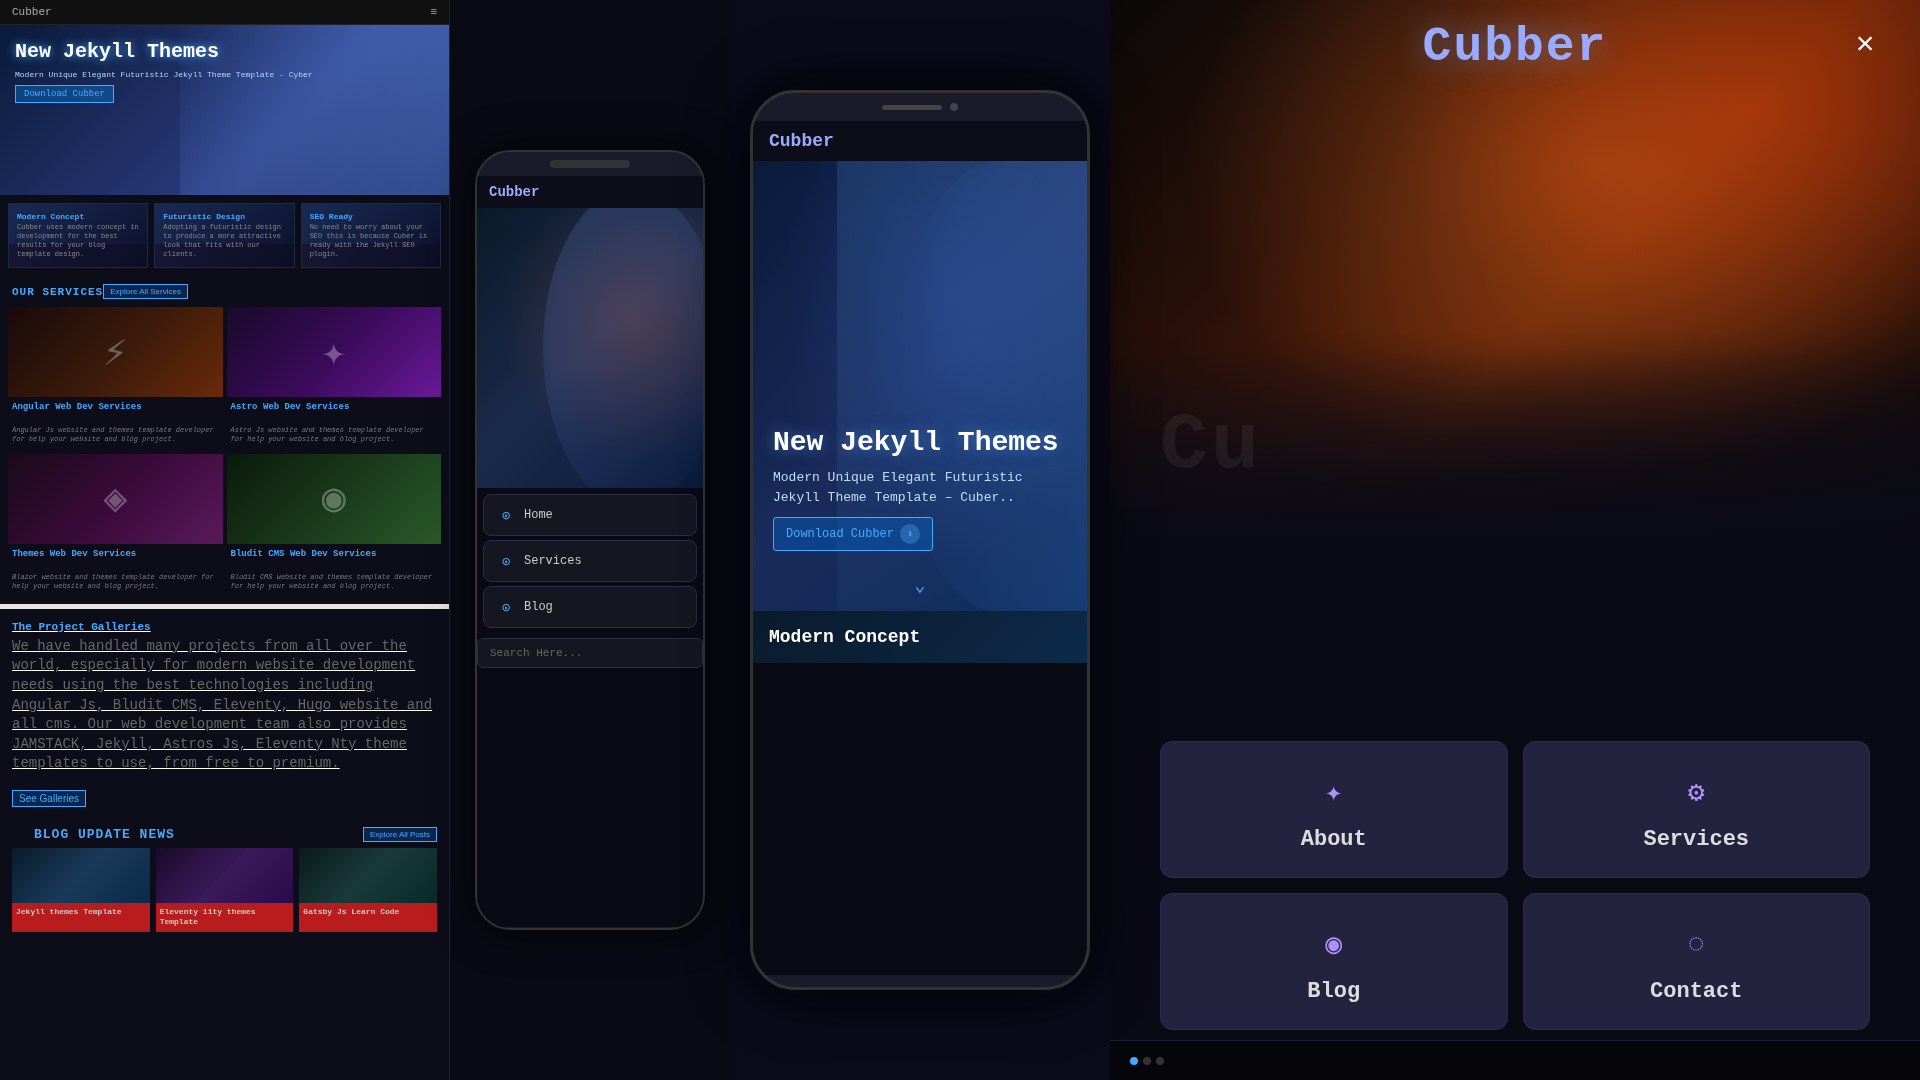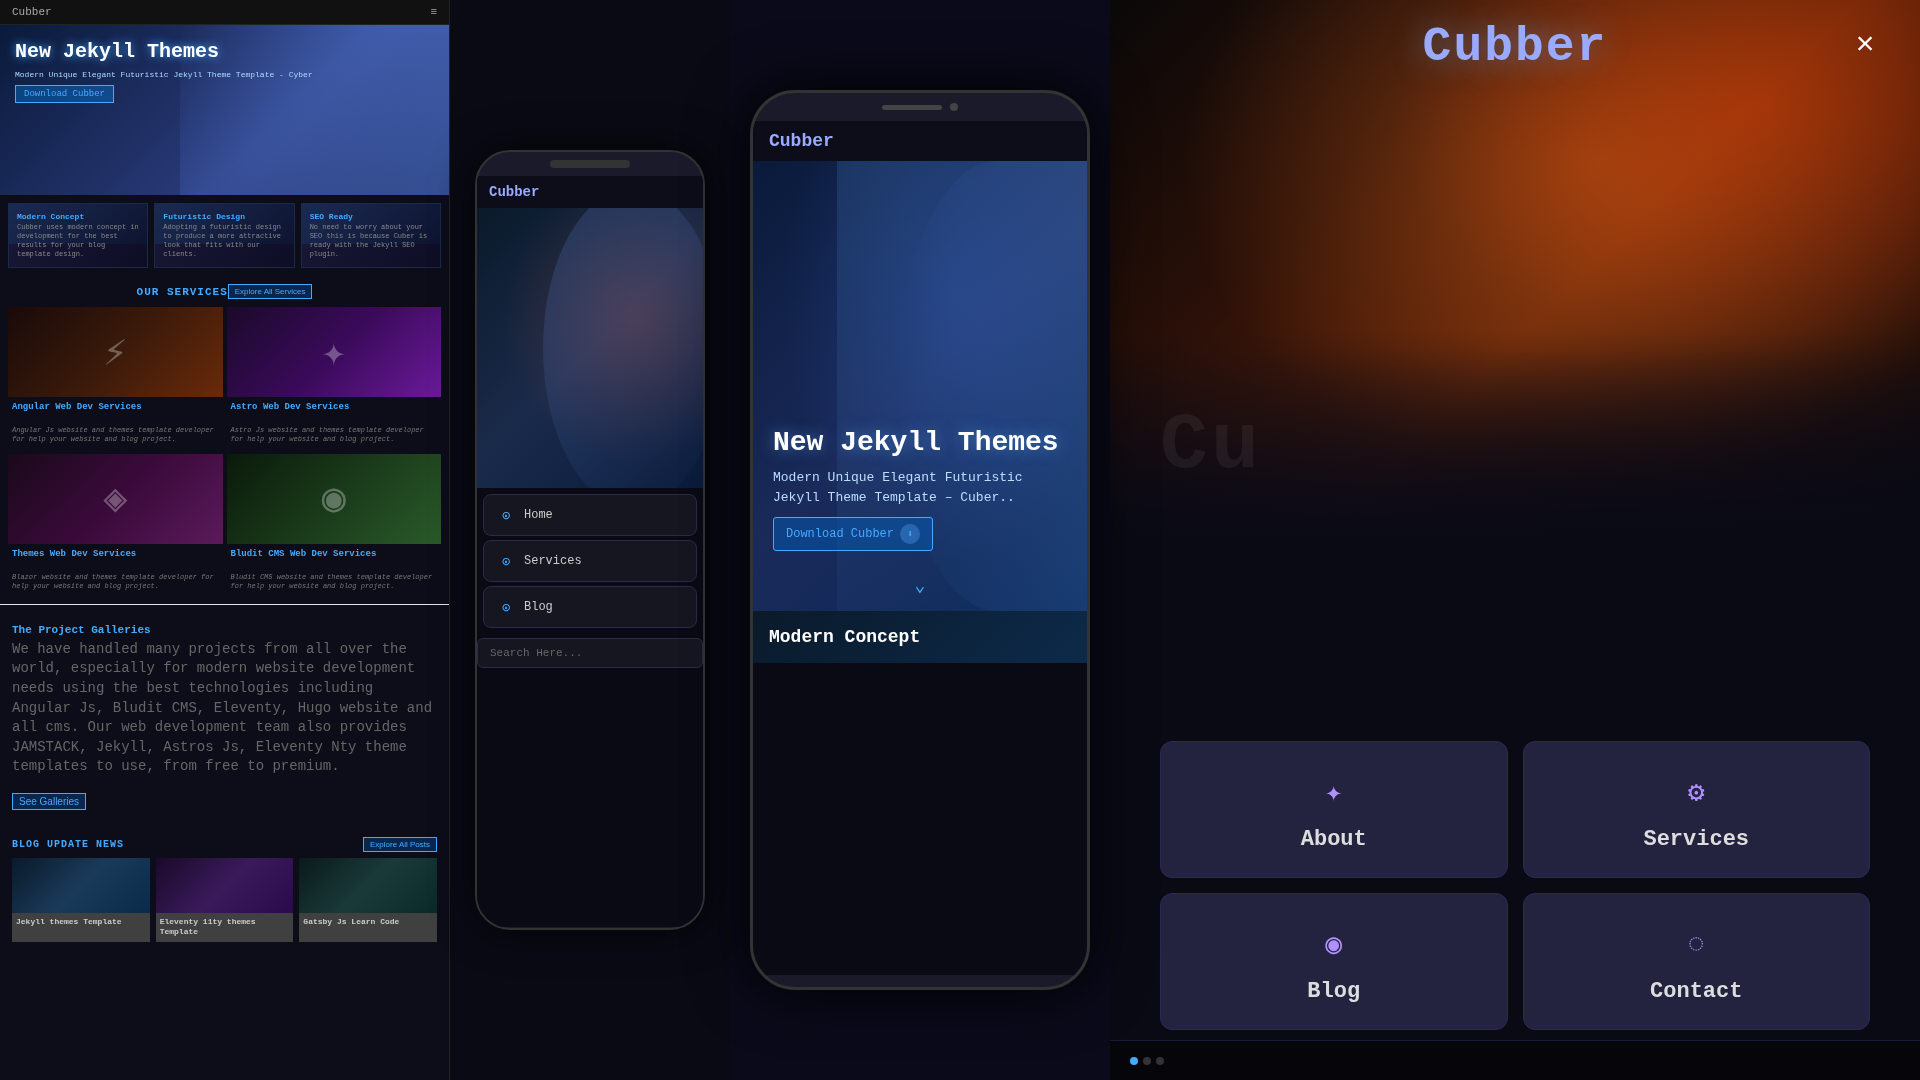"OUR SERVICES" .section-header { justify-content: center -> flex-start }
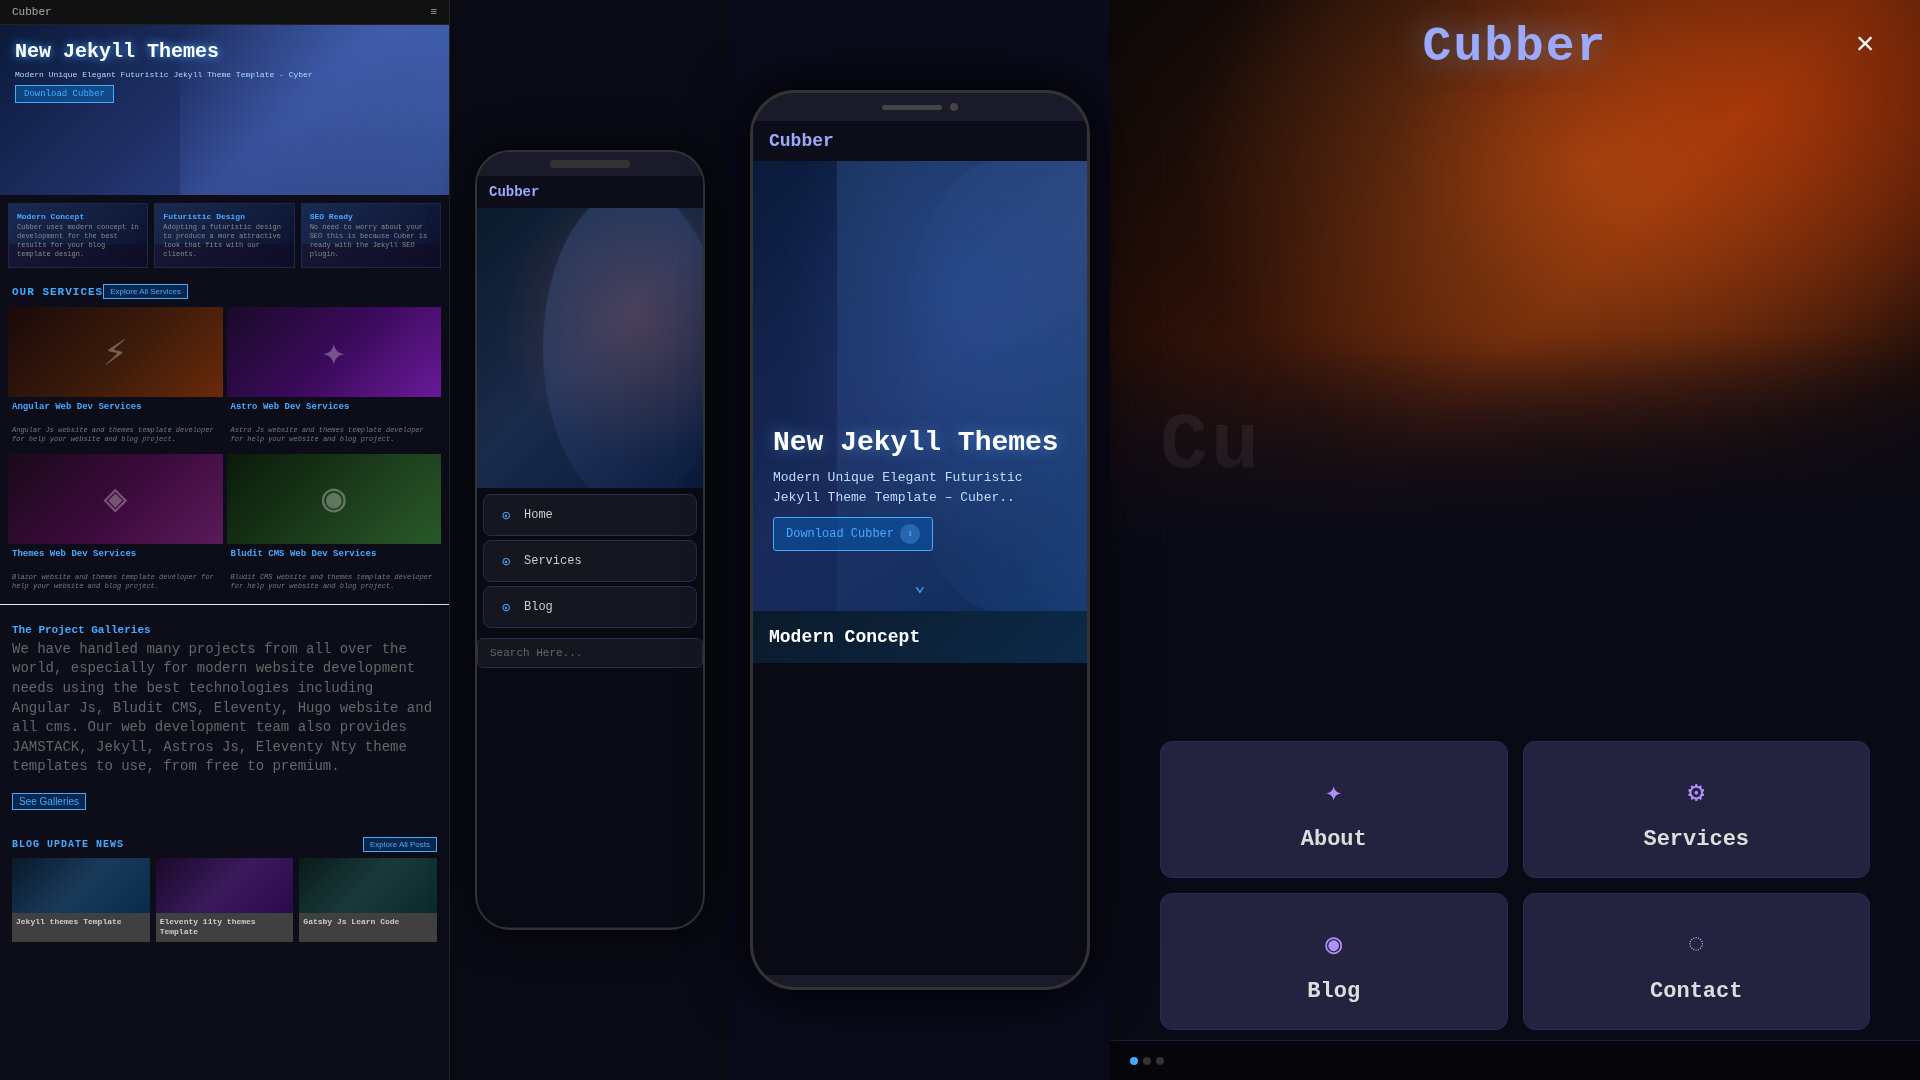"The Project Galleries" .project-galleries { border-top: 1px solid #e5e5e5 -> 5px solid #e5e5e5; padding: 19px 12px -> 12px 12px; text-decoration: none -> underline }
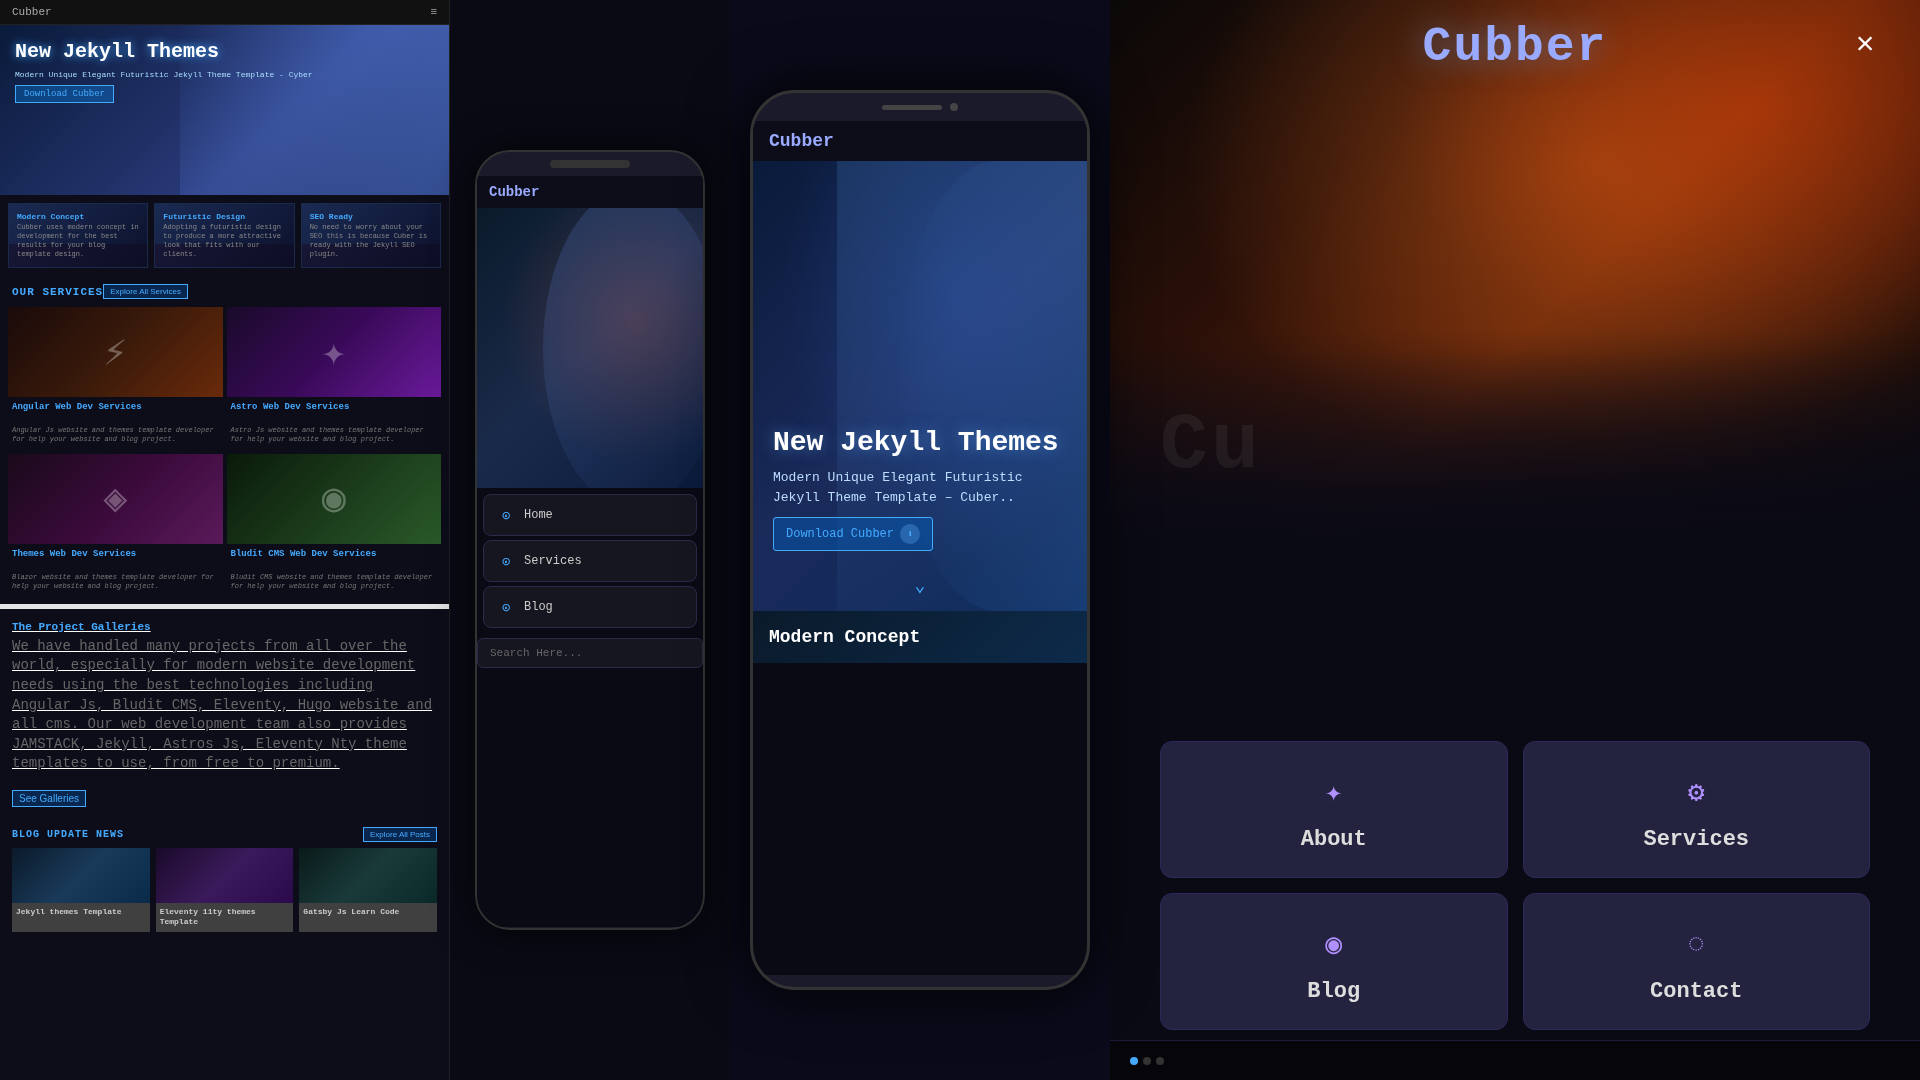"BLOG UPDATE NEWS" .blog-title { font-size: 10px -> 13px; margin-left: none -> 22px }
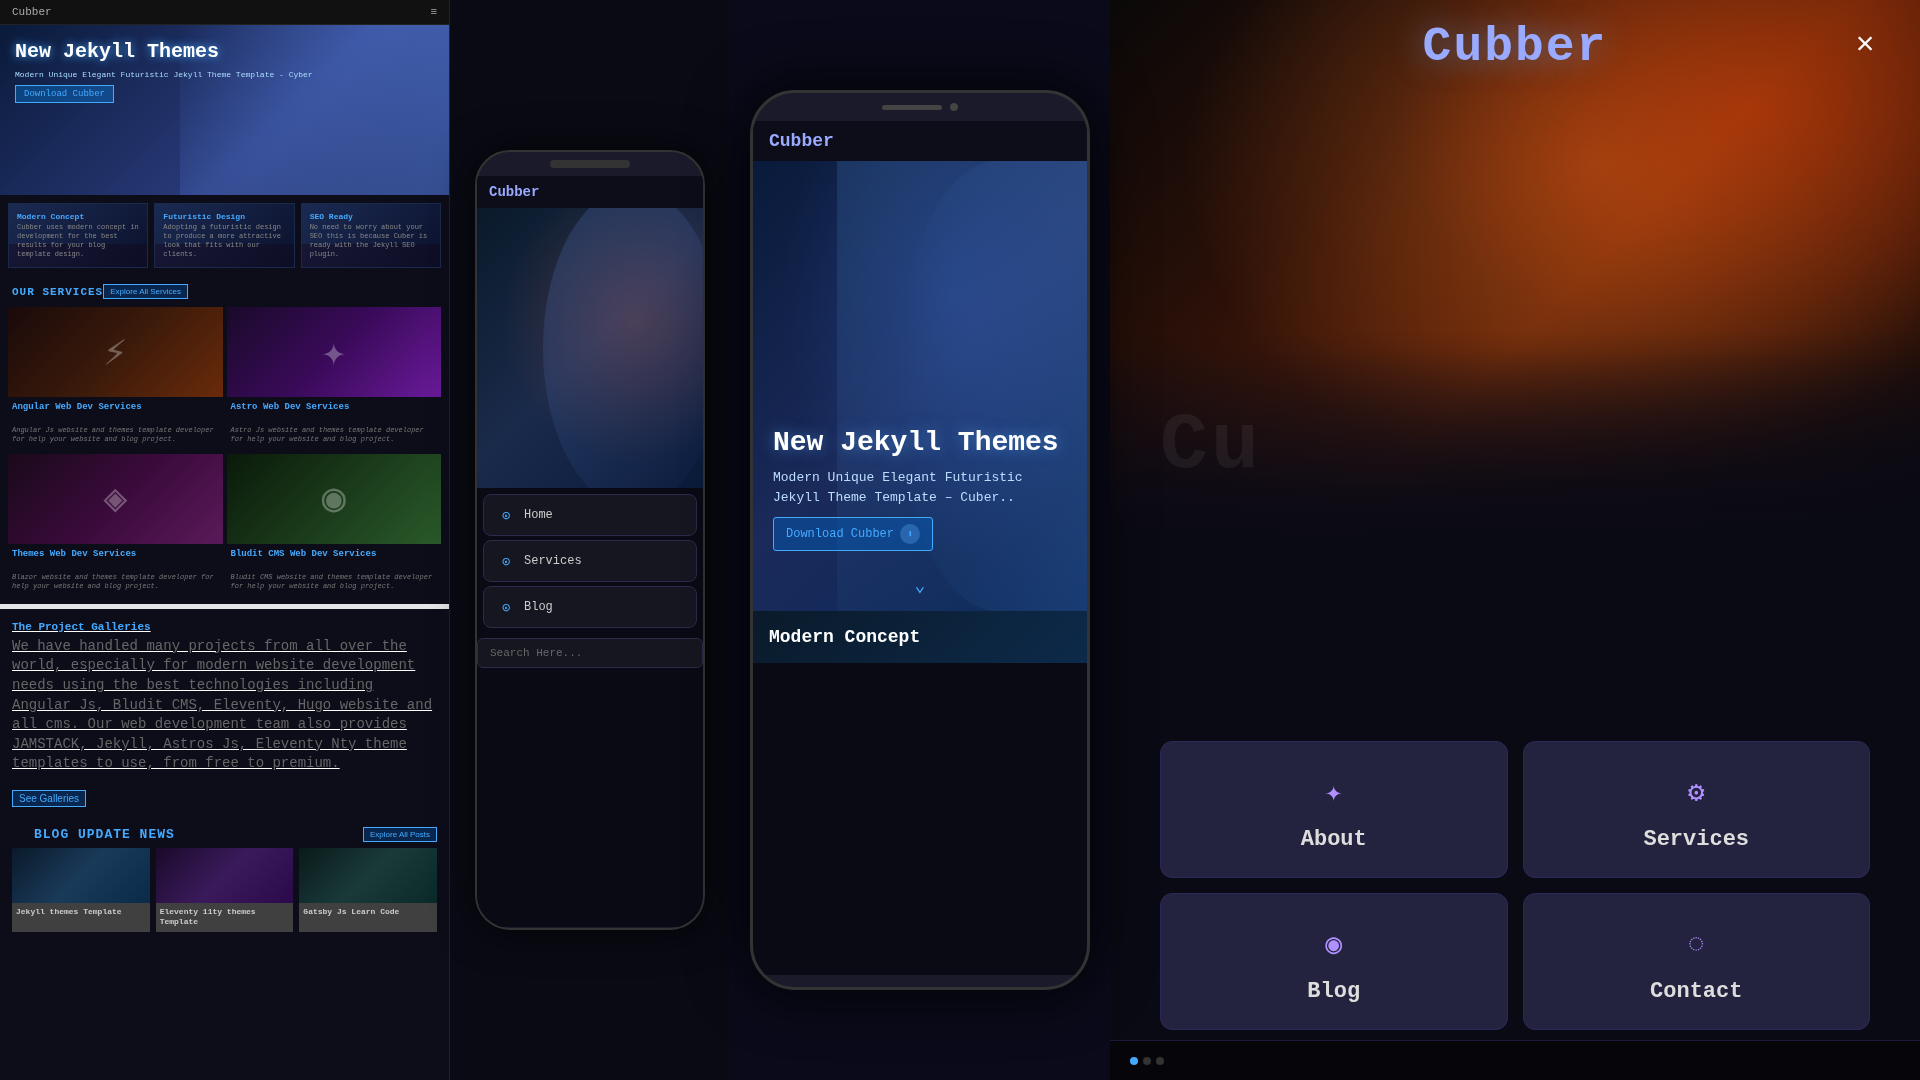"Jekyll themes Template" .blog-card { background: #404040 -> #b91c1c }
